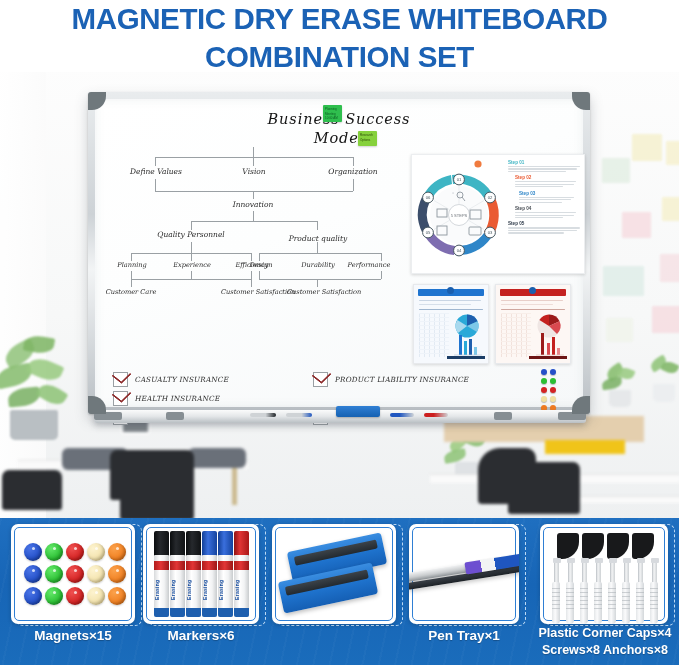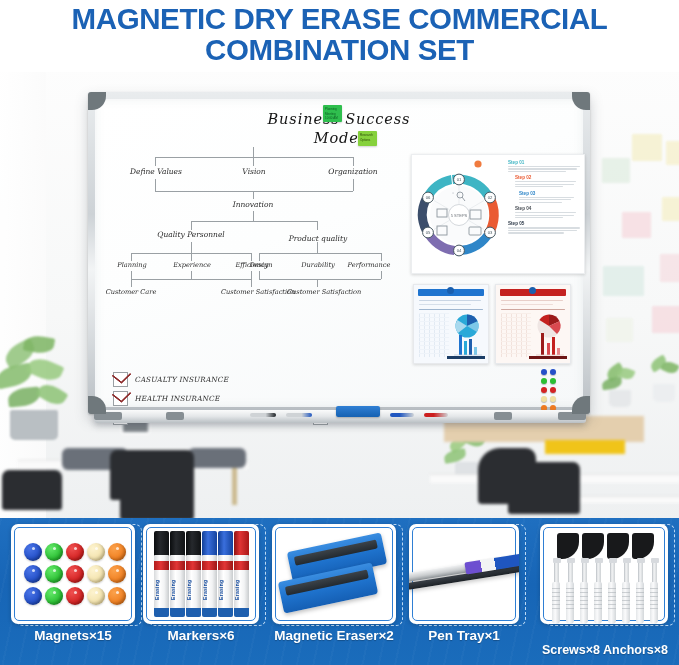"MAGNETIC DRY ERASE COMMERCIAL" div.title-l1 { text: COMMERCIAL -> WHITEBOARD }
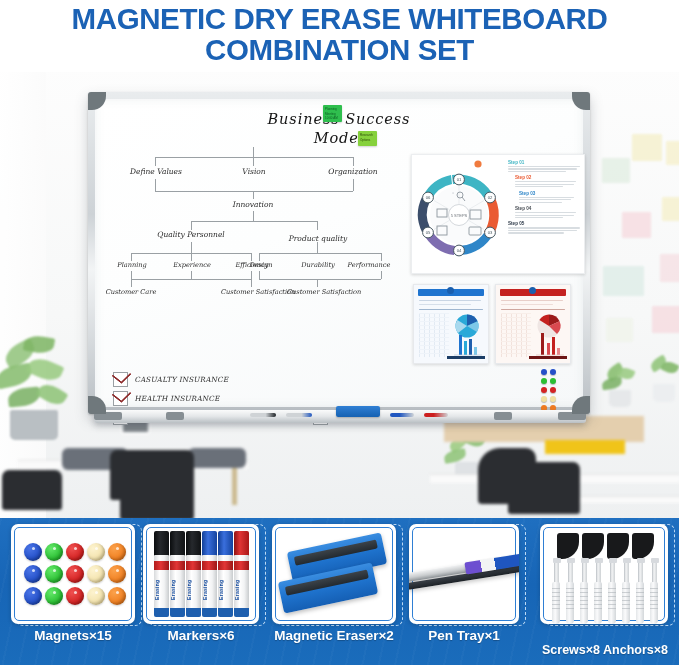"COMBINATION SET" .title-l2 { margin-top: 1px -> 8px }
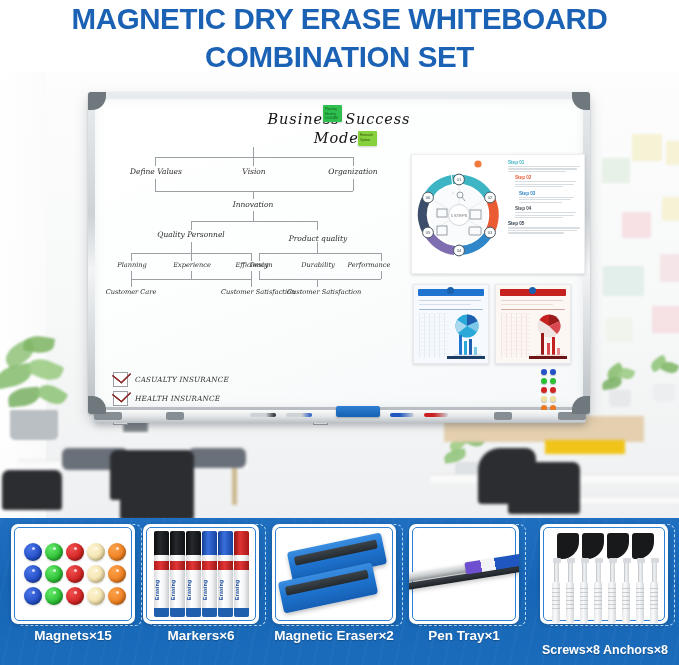"PRODUCT LIABILITY INSURANCE" div.chk-row { html: none -> <div> <div></div> <div>PRODUCT LIABILITY INSURANCE</div> </div> }
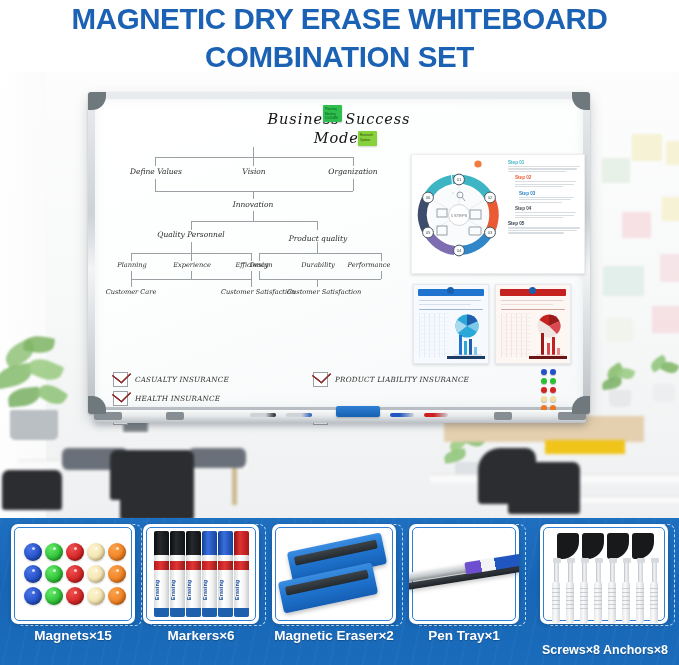"Magnetic Eraser×2" div.cap { html: <div>Magnetic Eraser×2</div> -> none }
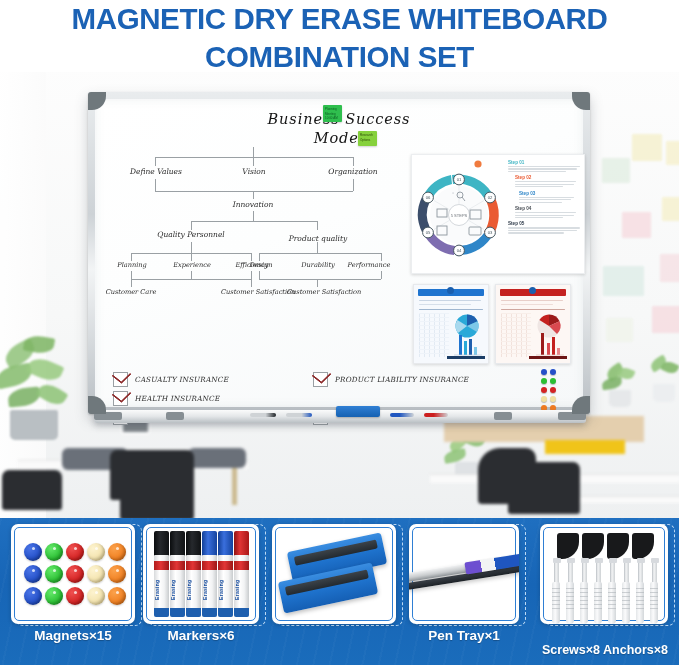"Plastic Corner Caps×4" div.cap { html: none -> <div>Plastic Corner Caps×4</div> }
